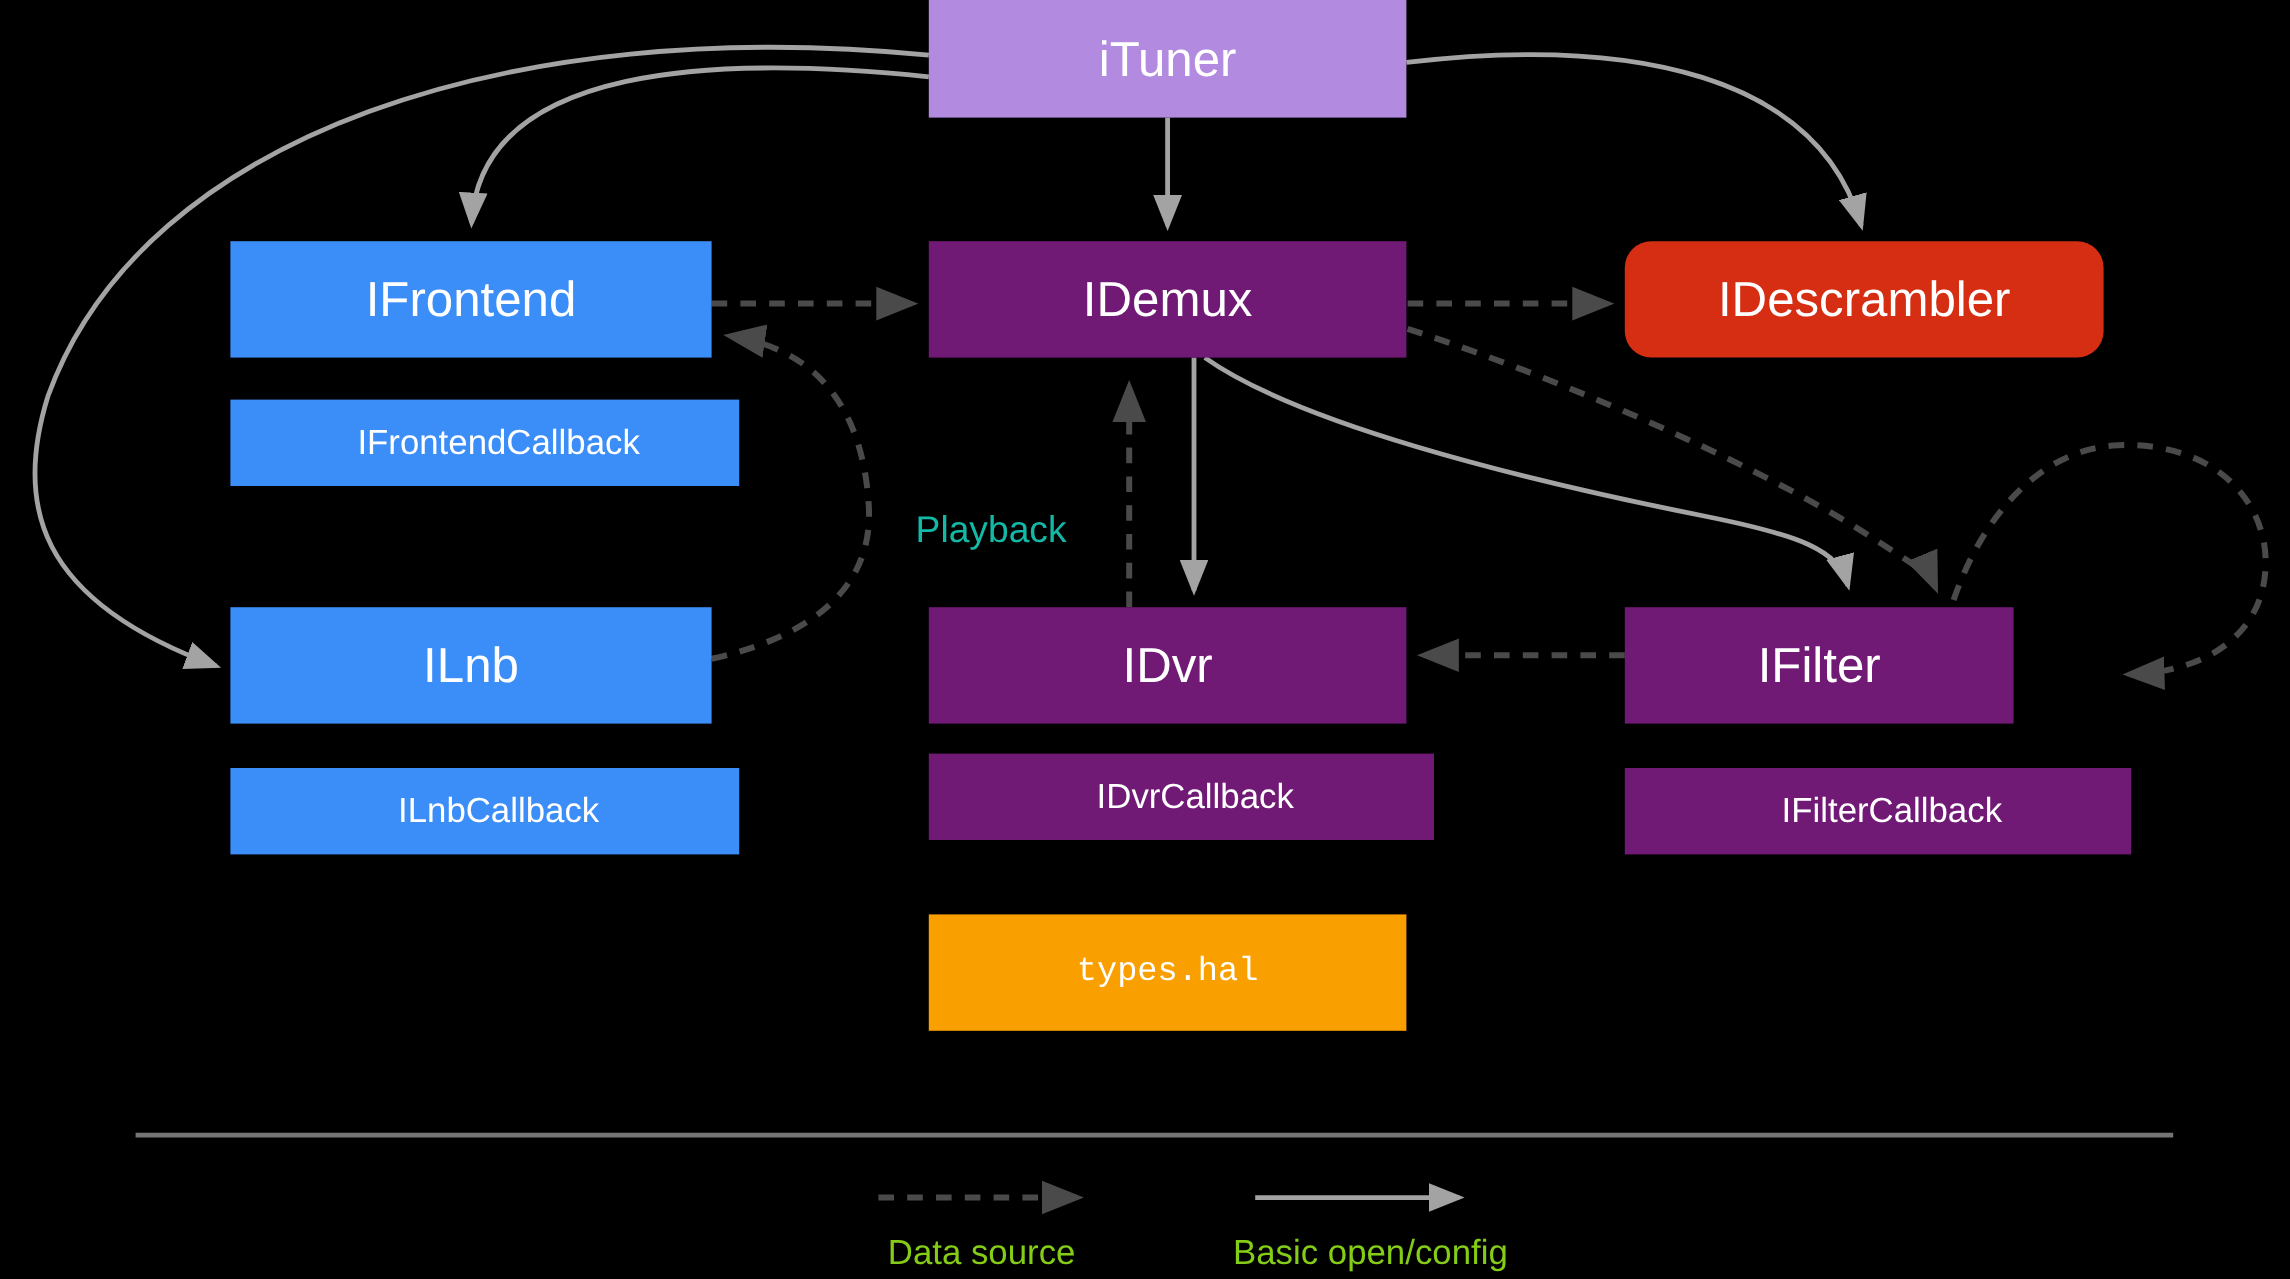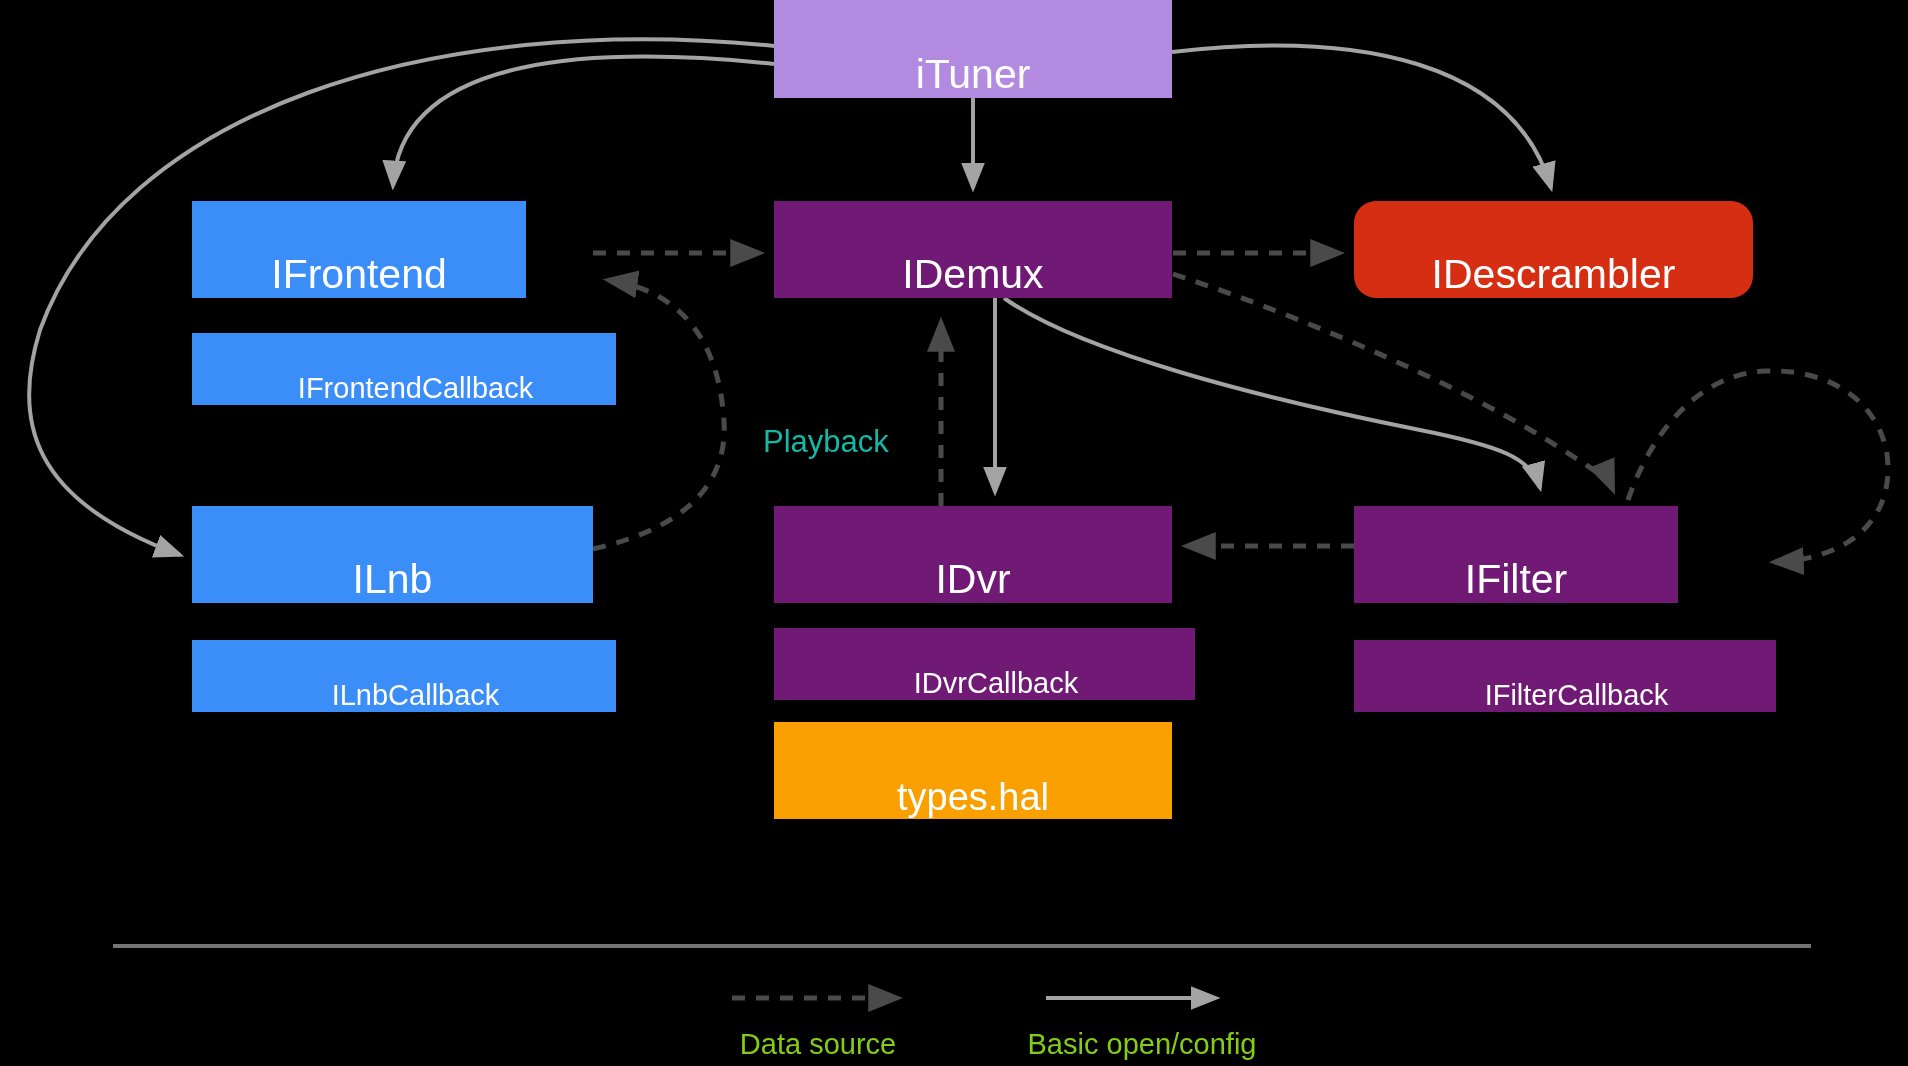"iTuner" .node { align-items: flex-end -> center }
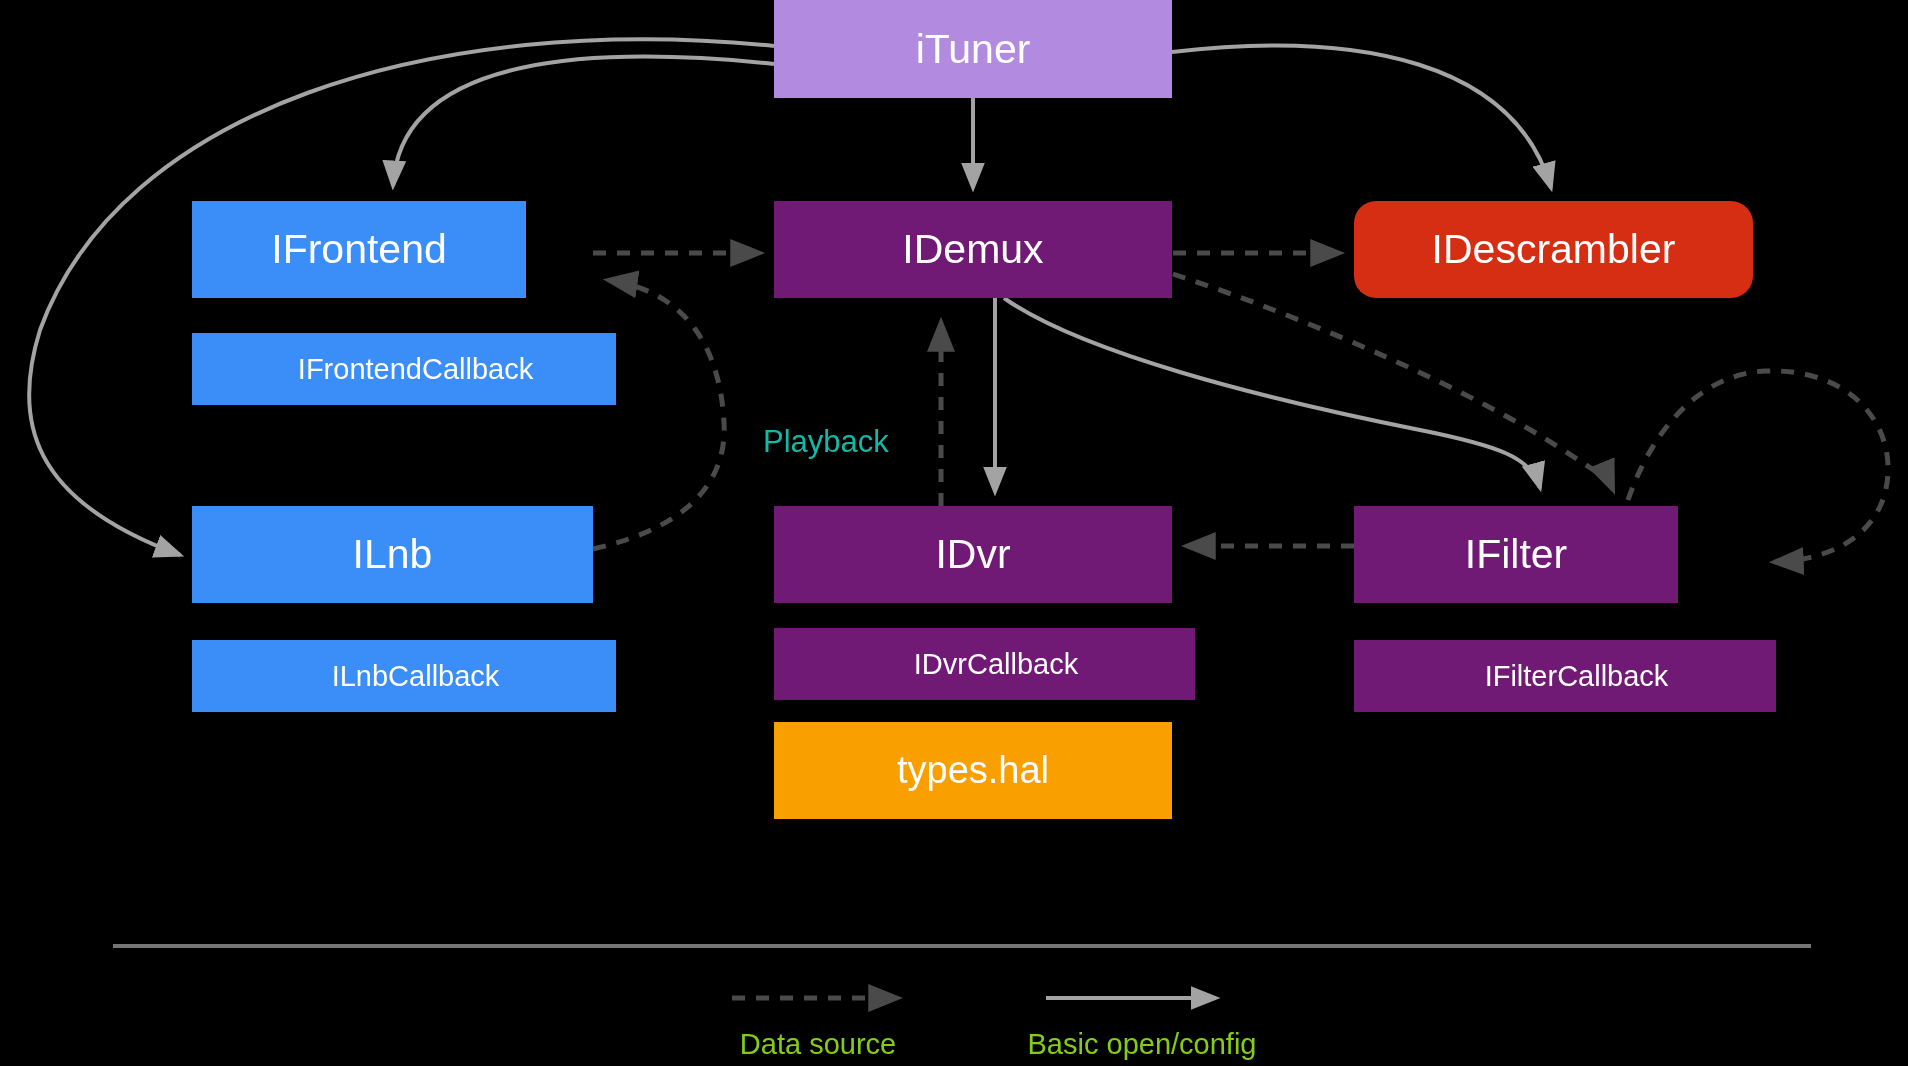"IFrontend" div.node { width: 334px -> 401px }
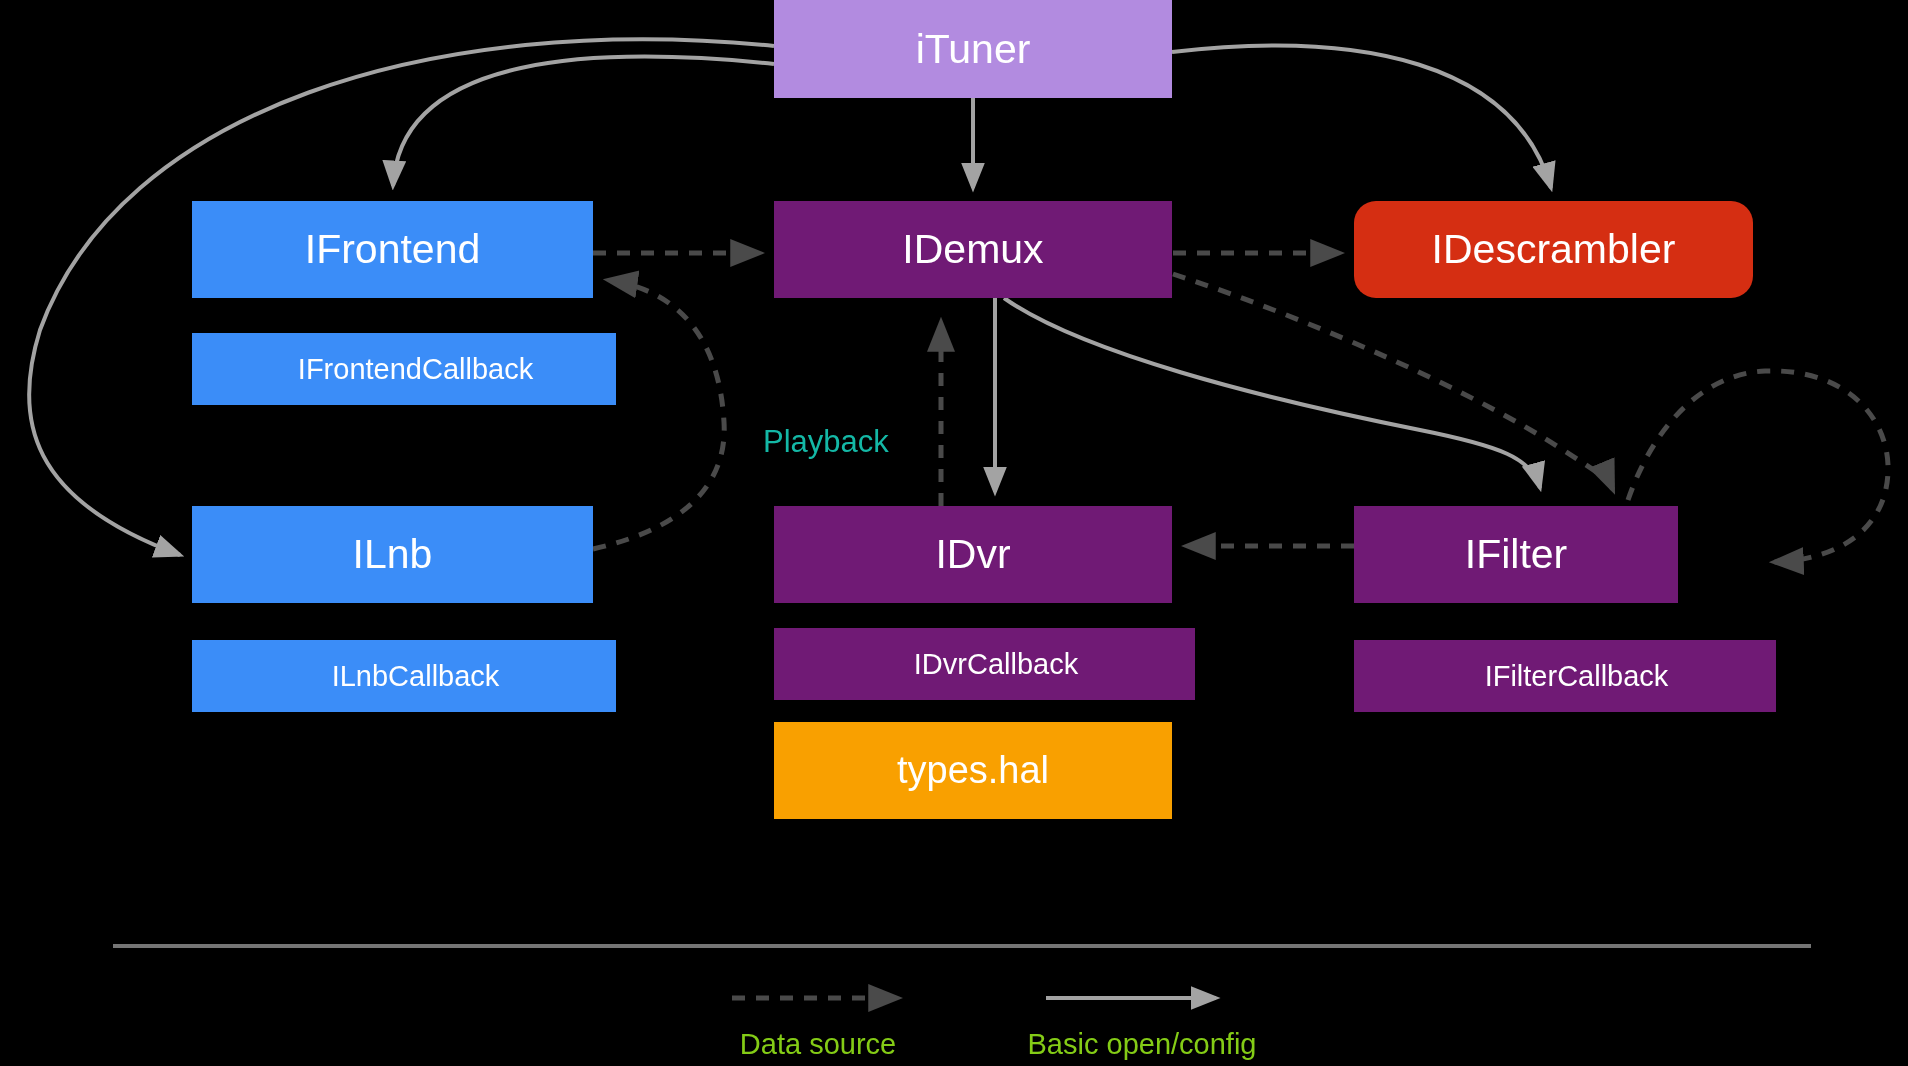"types.hal" div.node { font-family: none -> Liberation Mono, monospace; font-size: 38px -> 28px; top: 722px -> 762px }
